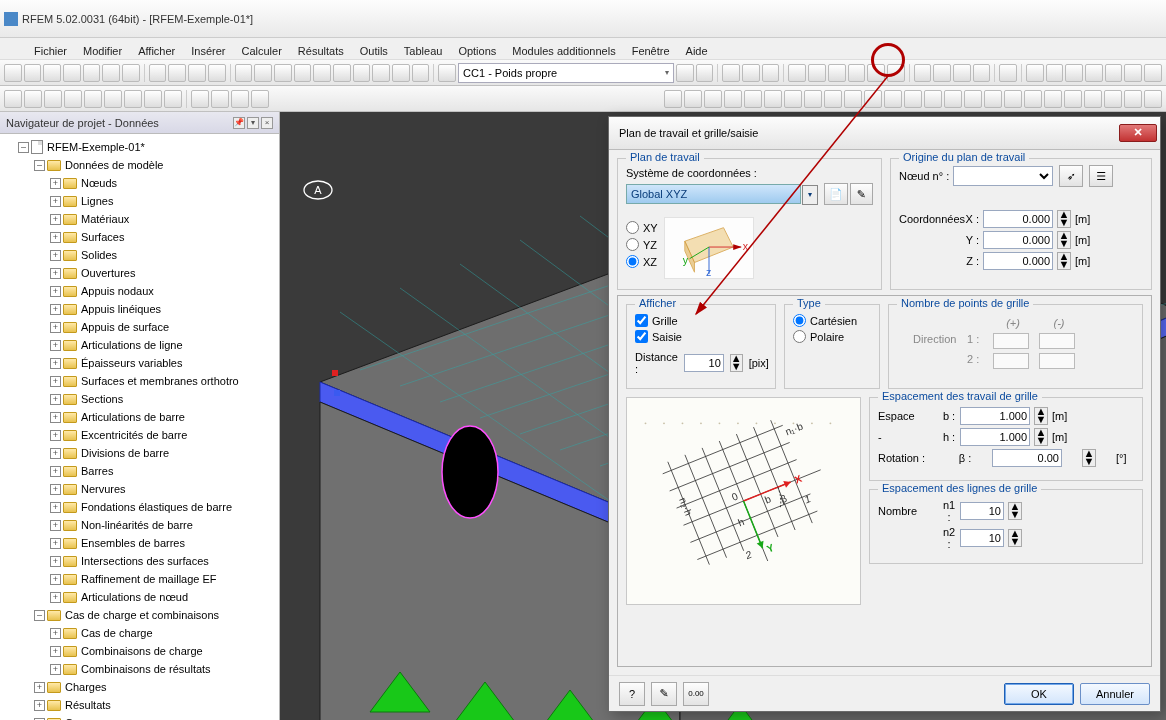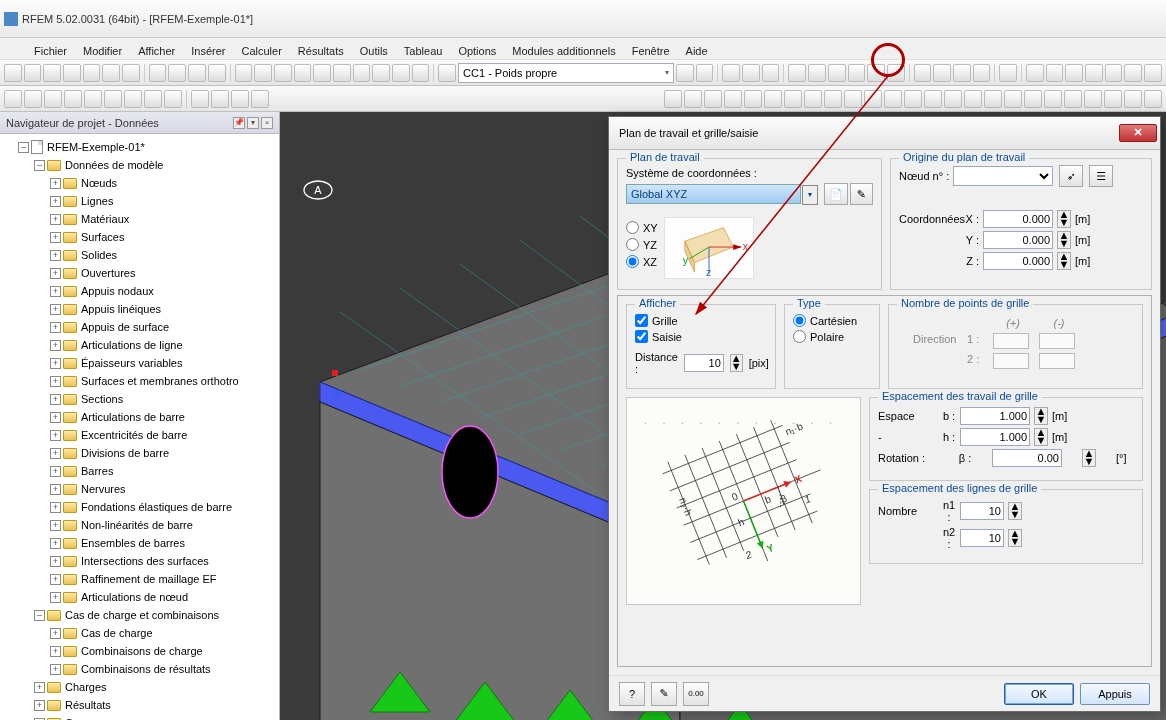"Appuis" span { text: Appuis -> Annuler }
